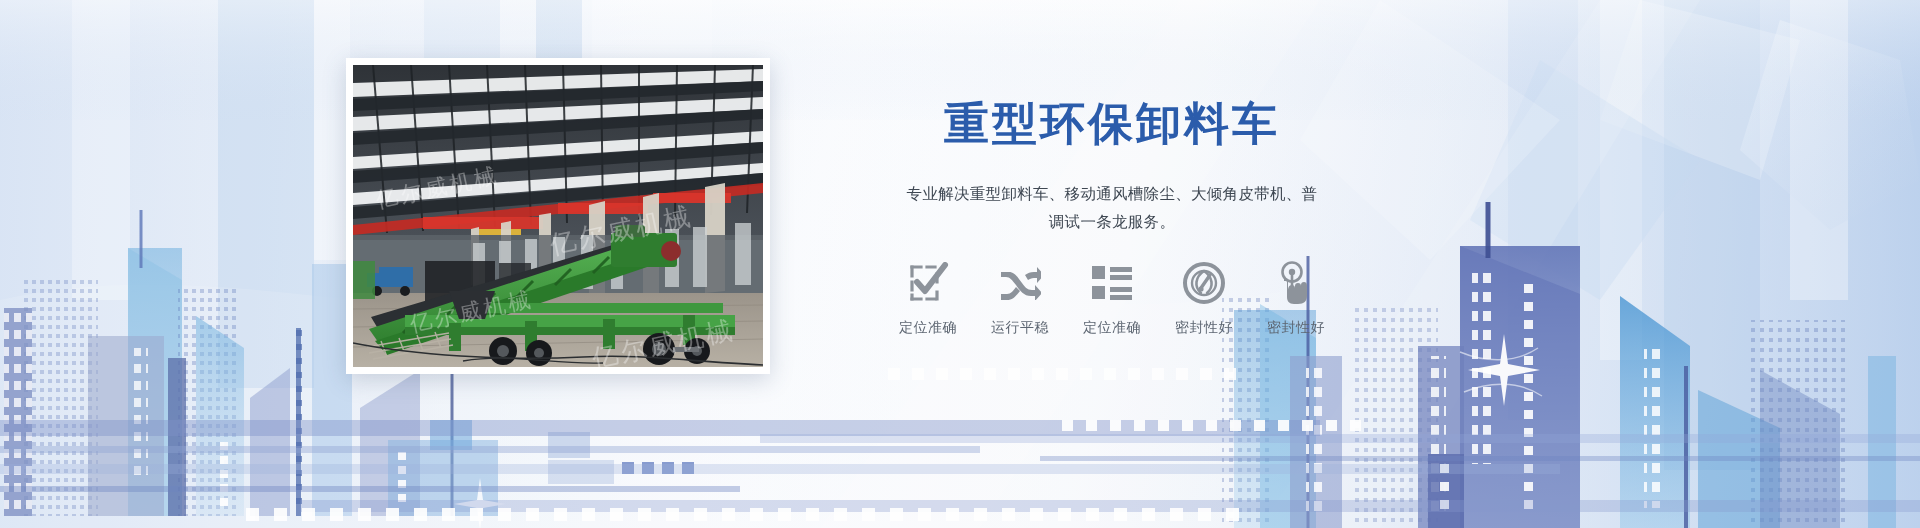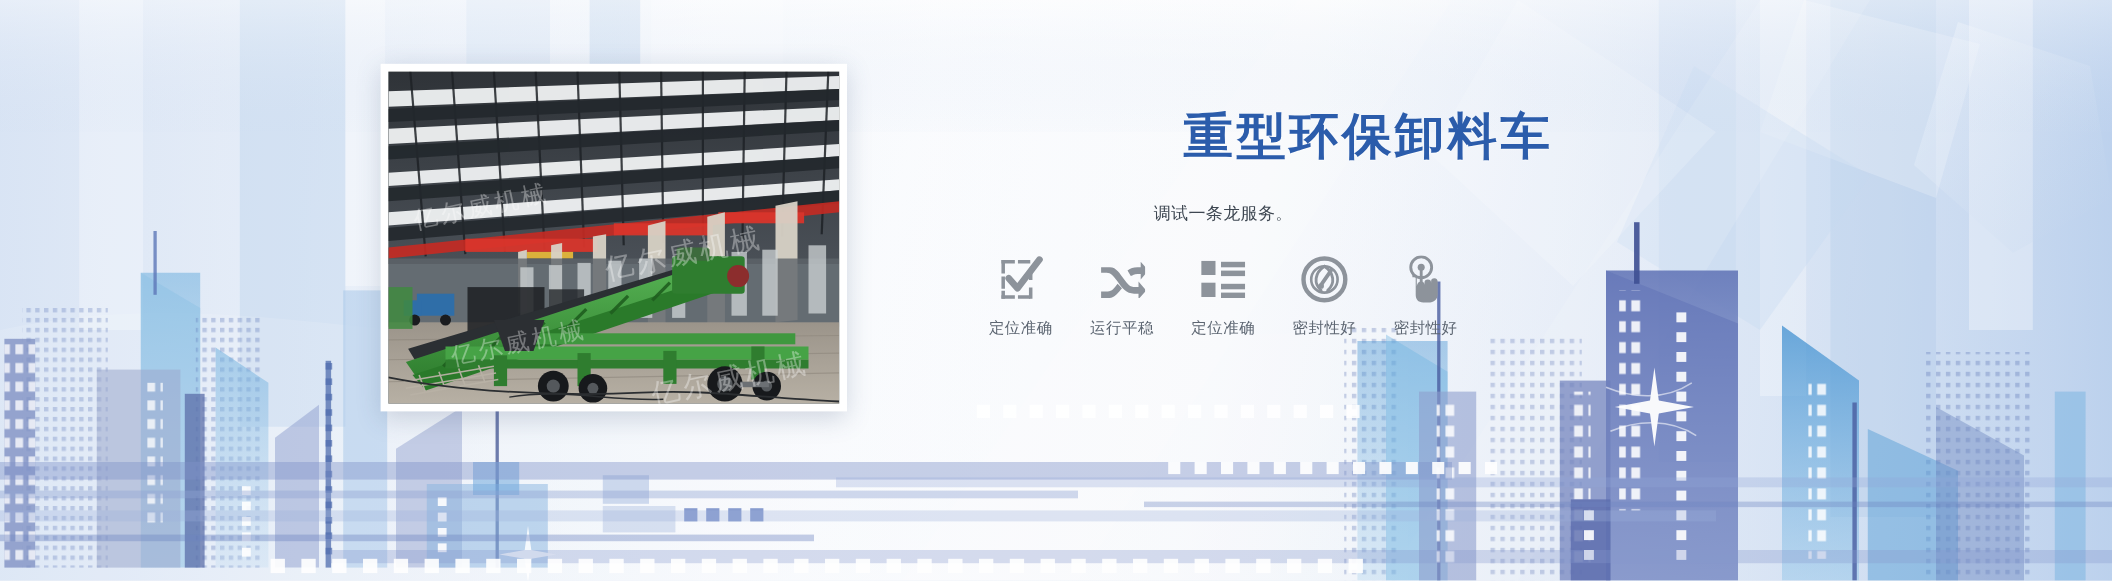"重型环保卸料车" .title { text-align: right -> none }
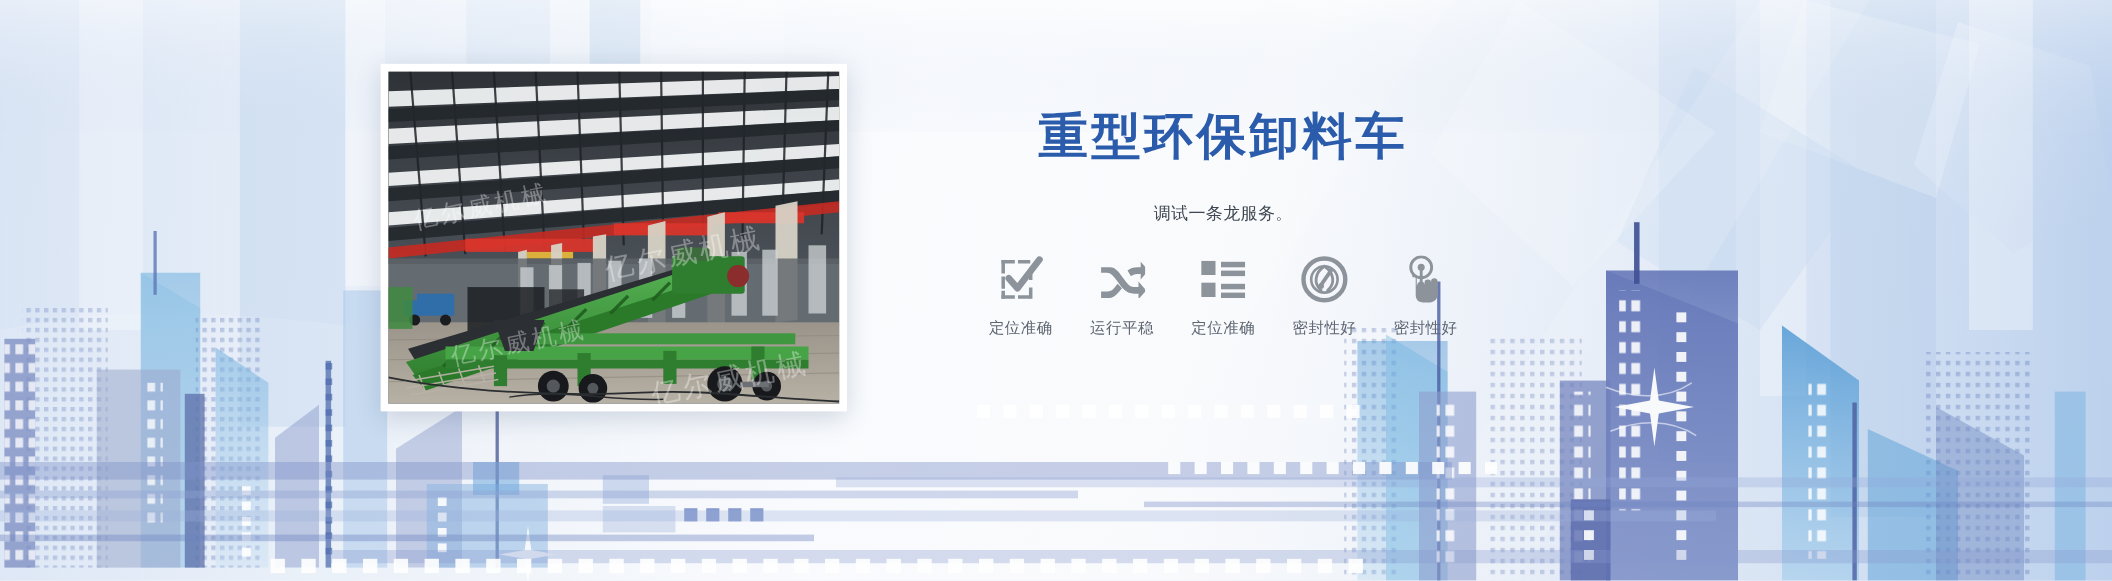"专业解决重型卸料车、移动通风槽除尘、大倾角皮带机、普" div { html: none -> <div>专业解决重型卸料车、移动通风槽除尘、大倾角皮带机、普</div> }
